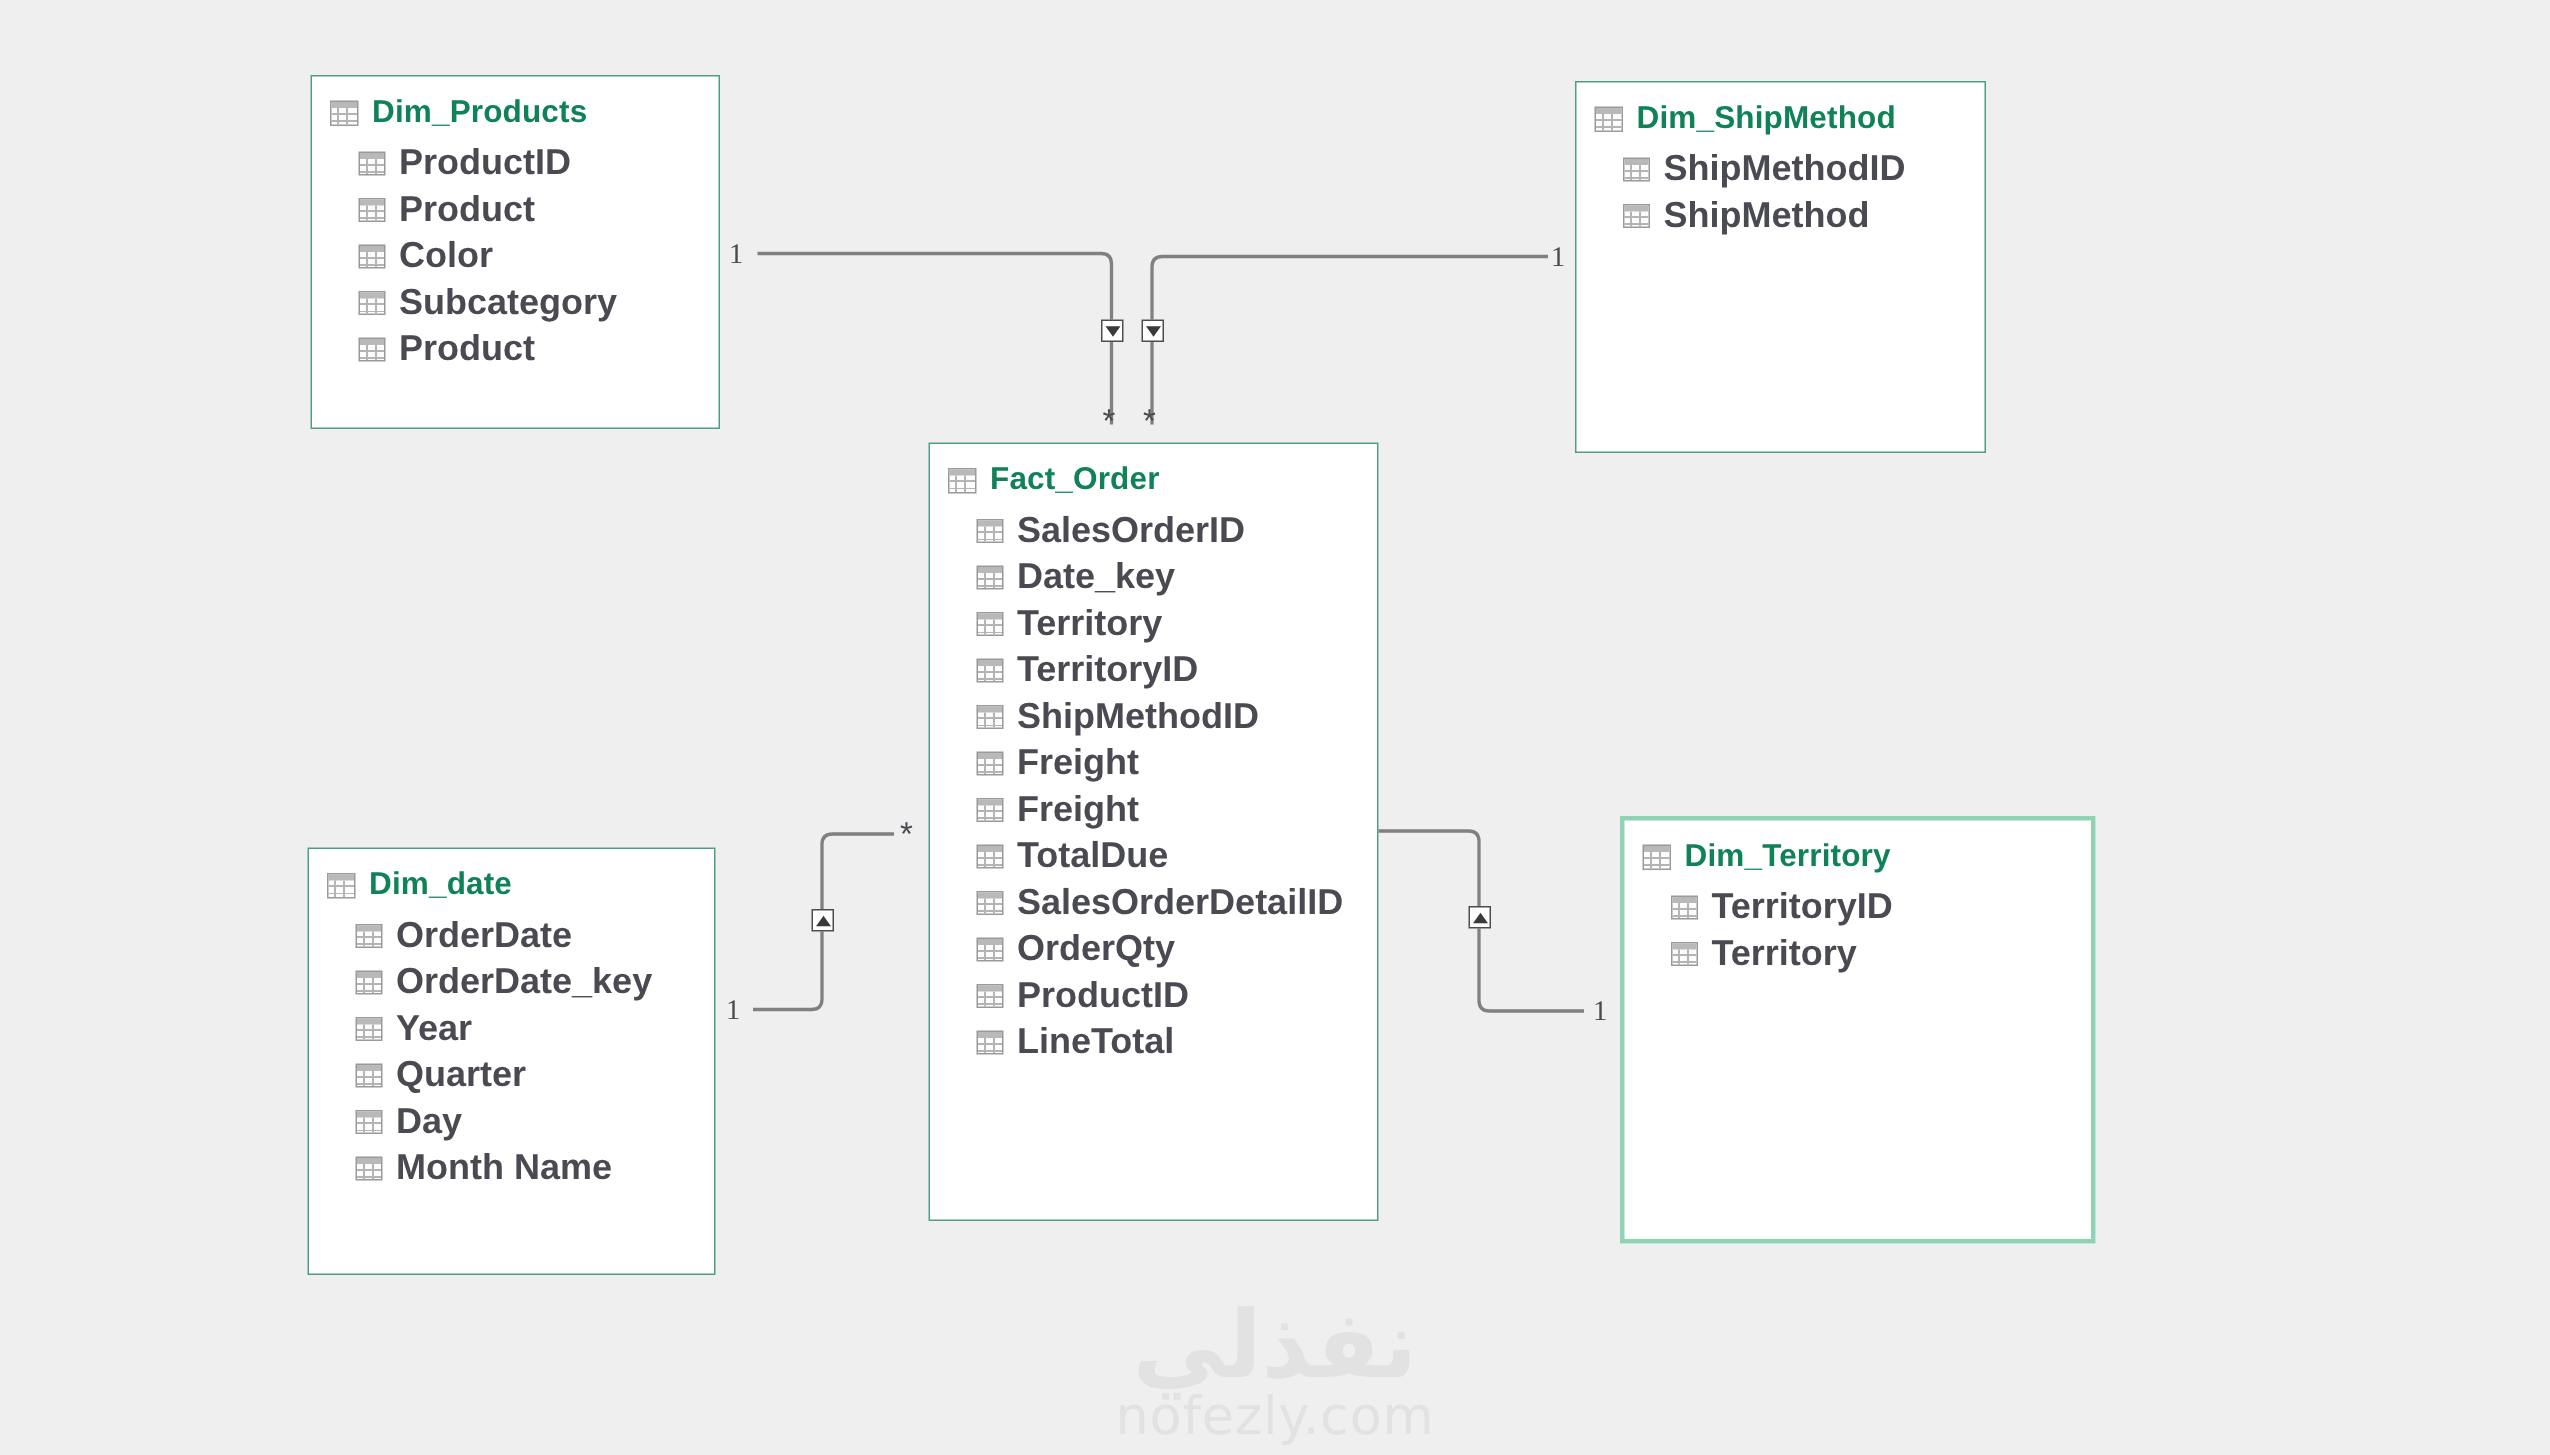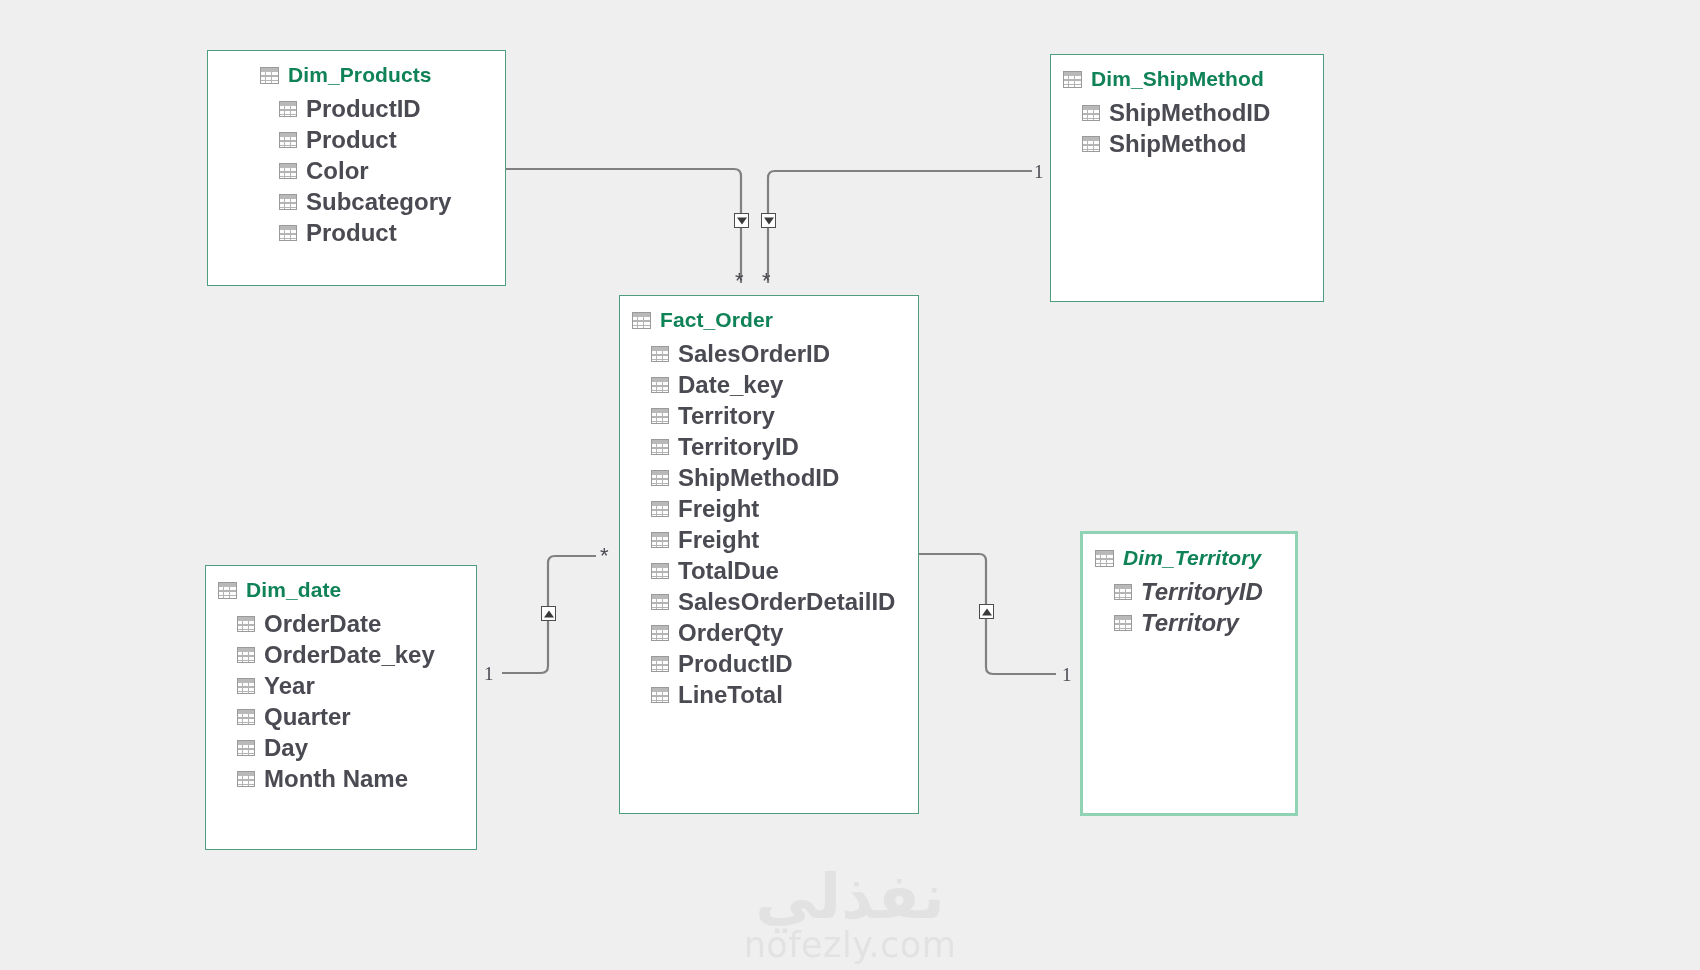"Dim_Products" div.table-card { padding-left: 40px -> none; width: 299px -> 273px }
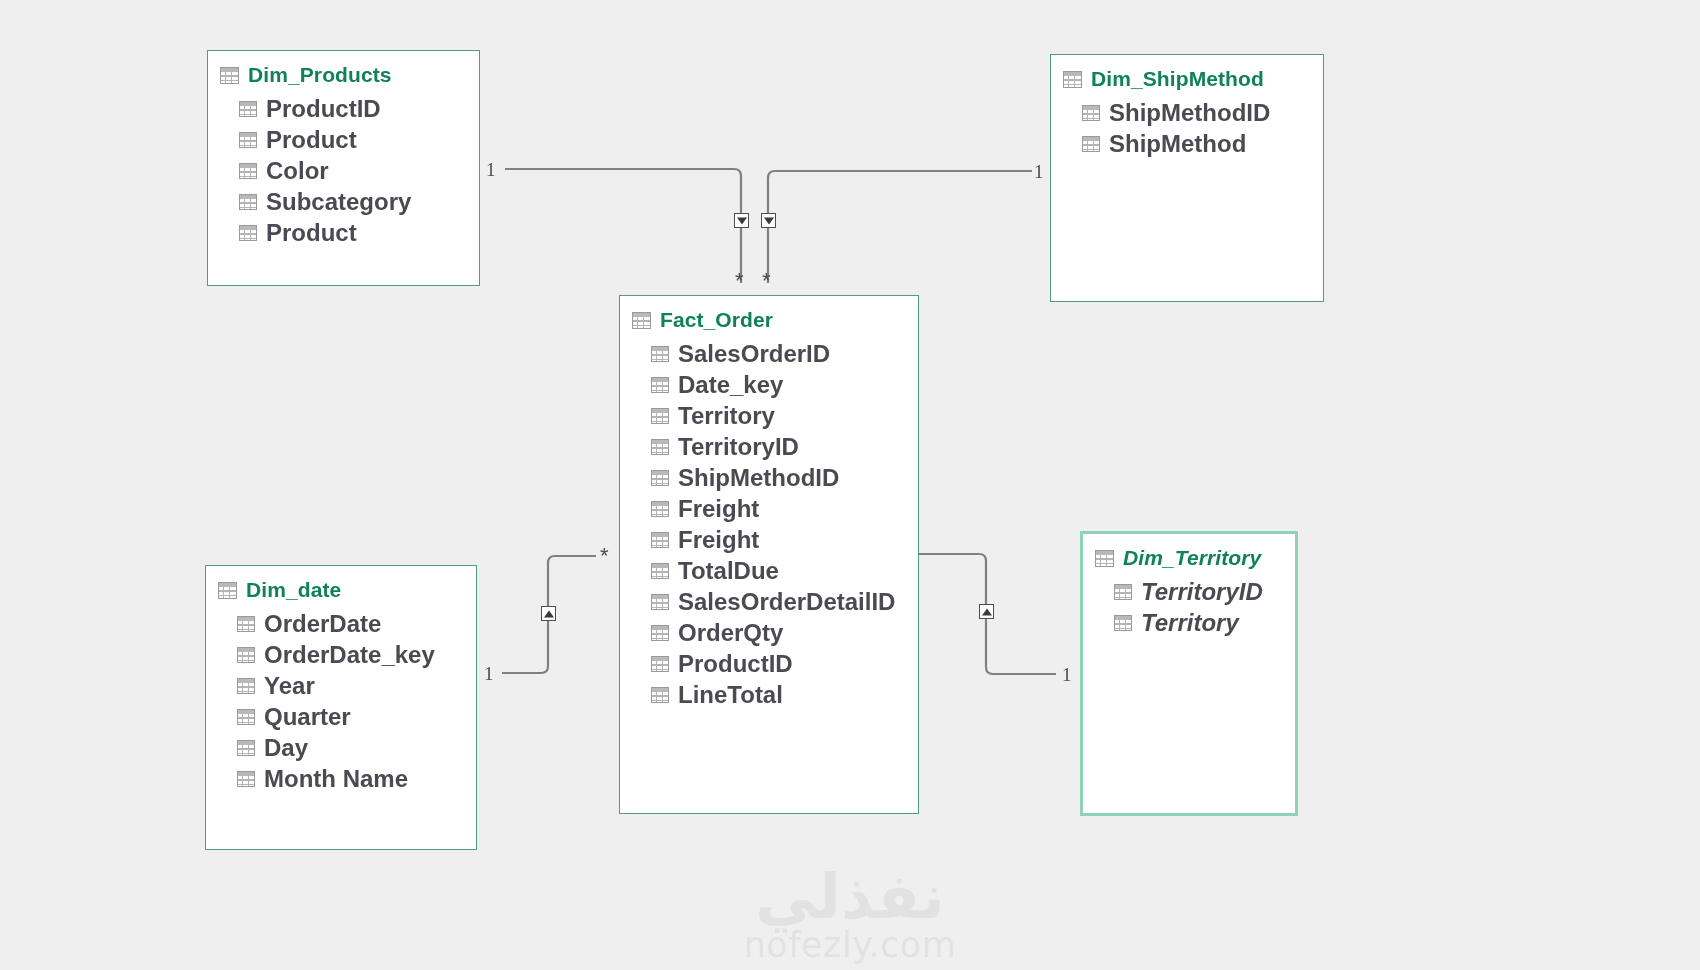"Dim_Territory" div.table-card { font-style: italic -> none; top: 531px -> 544px; width: 218px -> 317px }
